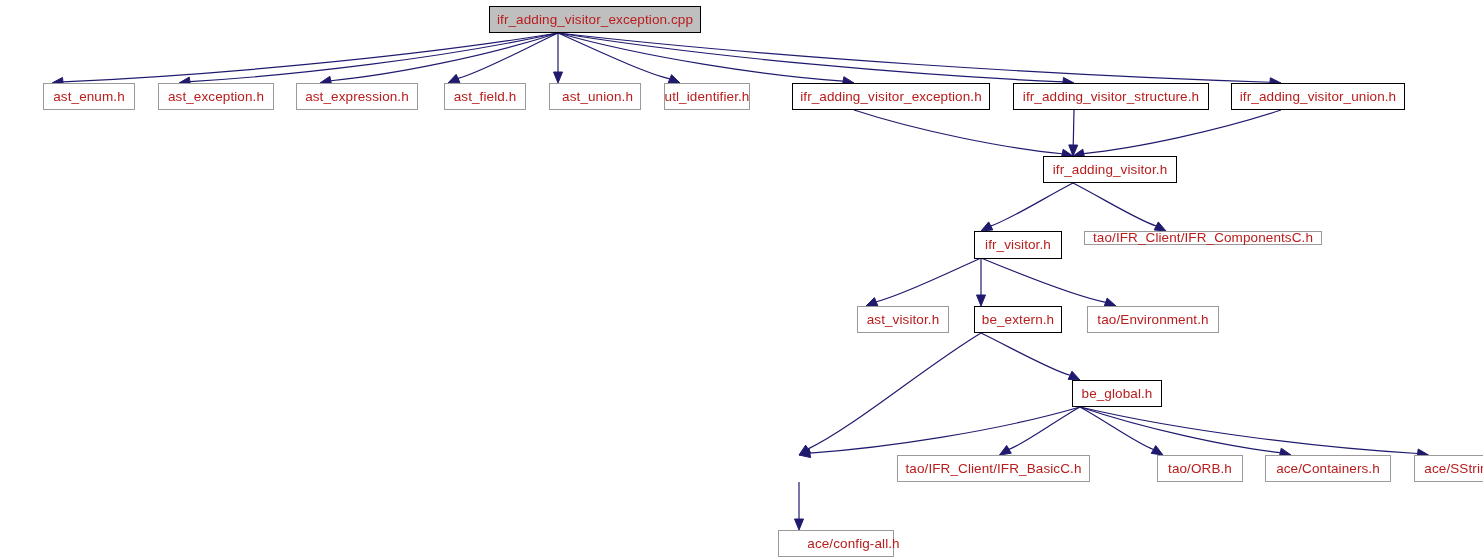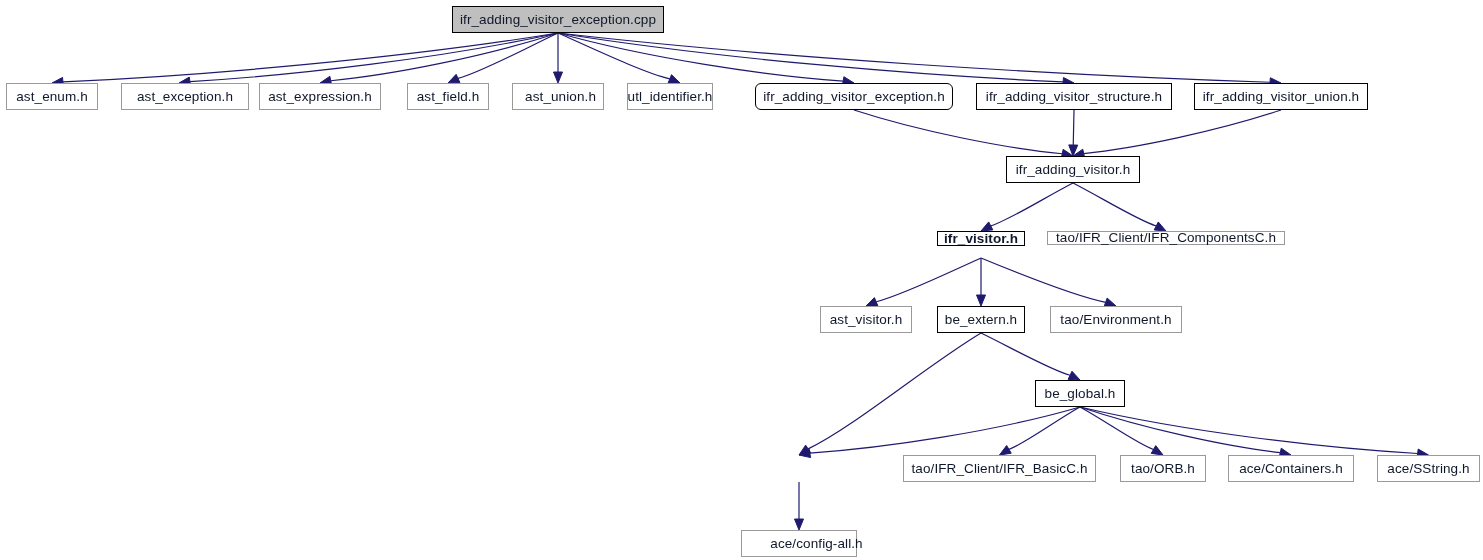"ifr_adding_visitor_exception.cpp" .node { color: #0f172a -> #b91c1c; margin-left: none -> 37px }
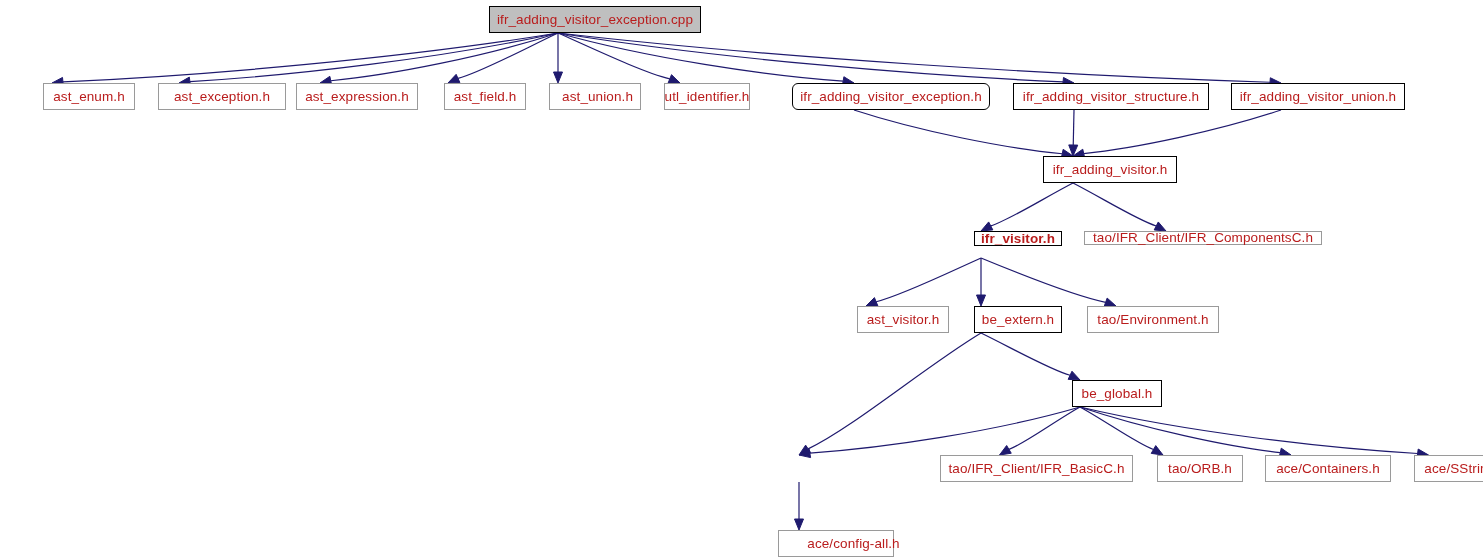"ast_exception.h" div.node { width: 128px -> 116px }
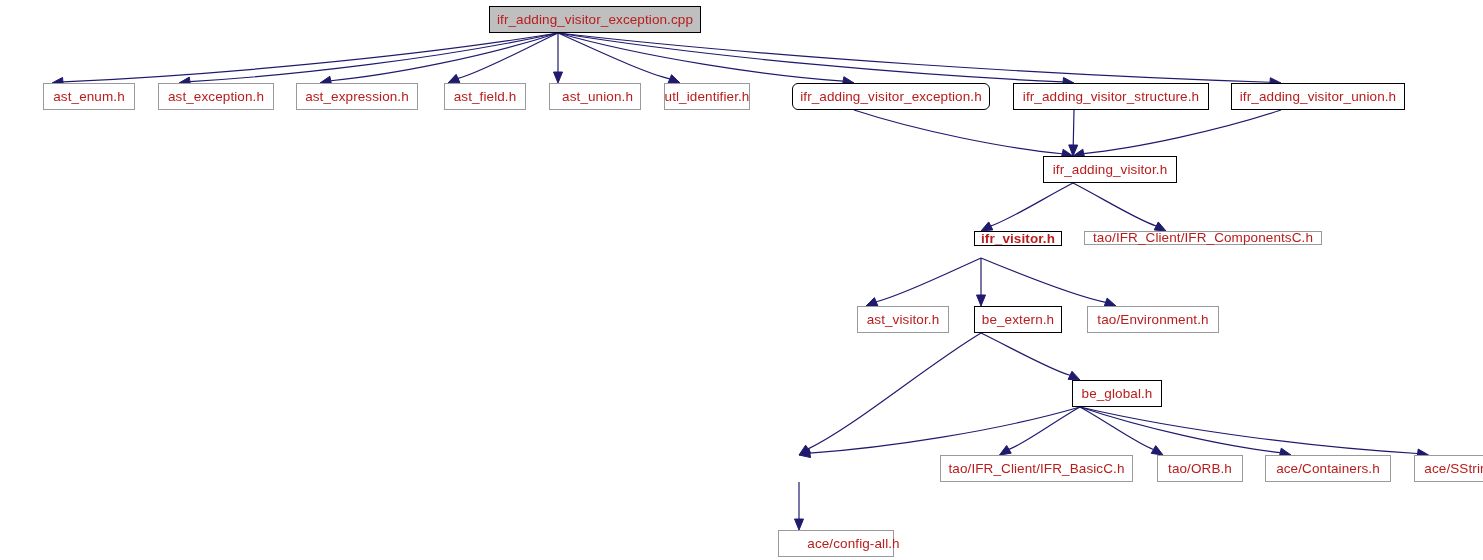"ifr_adding_visitor_exception.h" div.node { border-radius: 6px -> none }
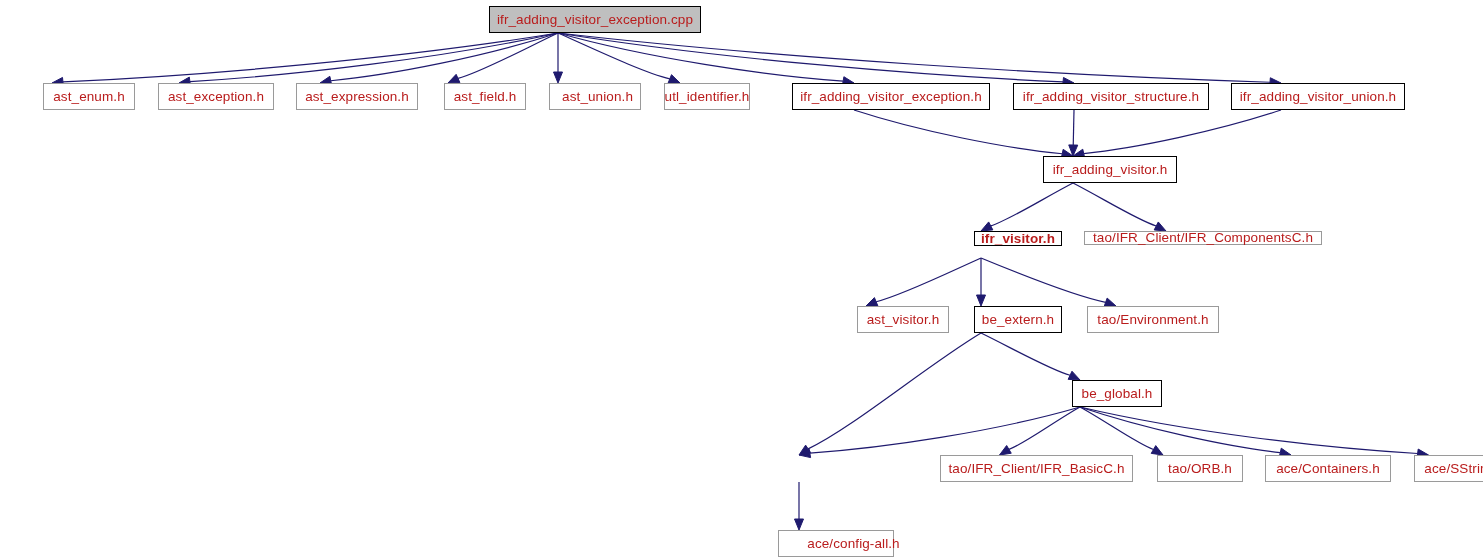"ifr_visitor.h" div.node { font-weight: bold -> none; height: 15px -> 28px }
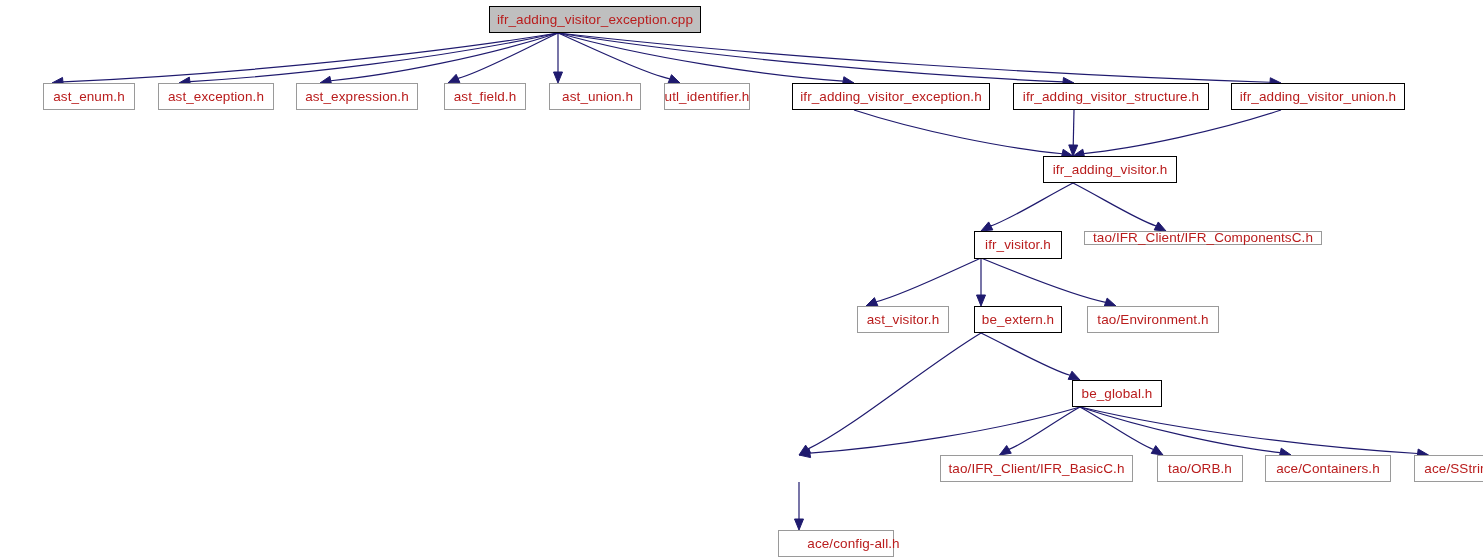"tao/IFR_Client/IFR_BasicC.h" div.node { left: 903px -> 860px }
